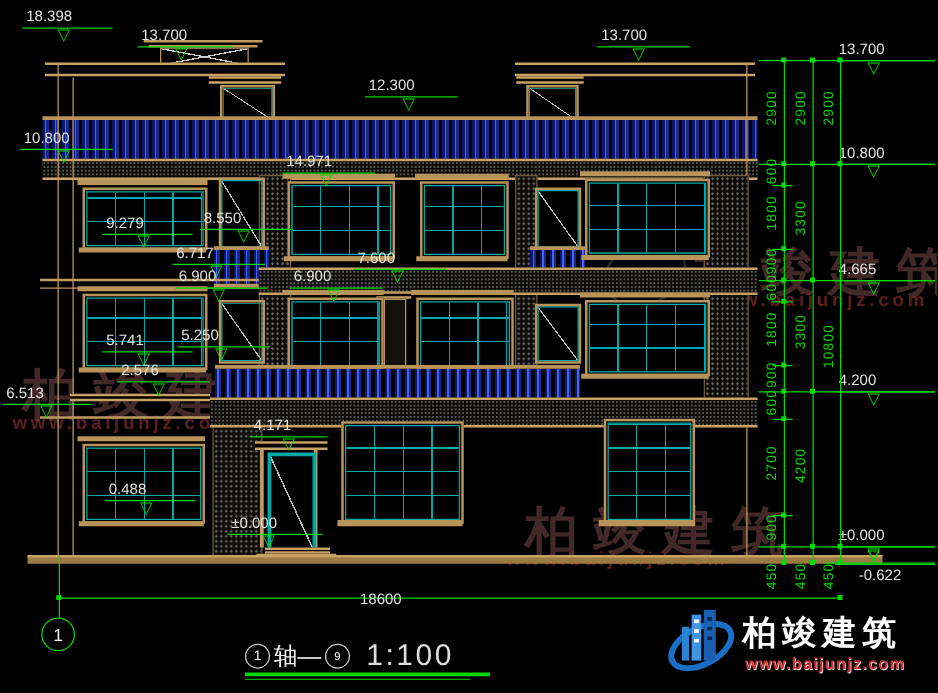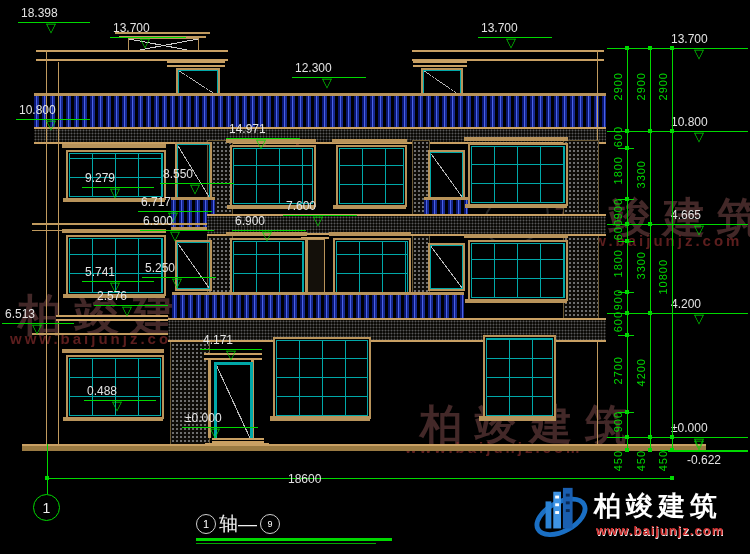"1:100" span.scale { html: none -> <span>1:100</span> }
